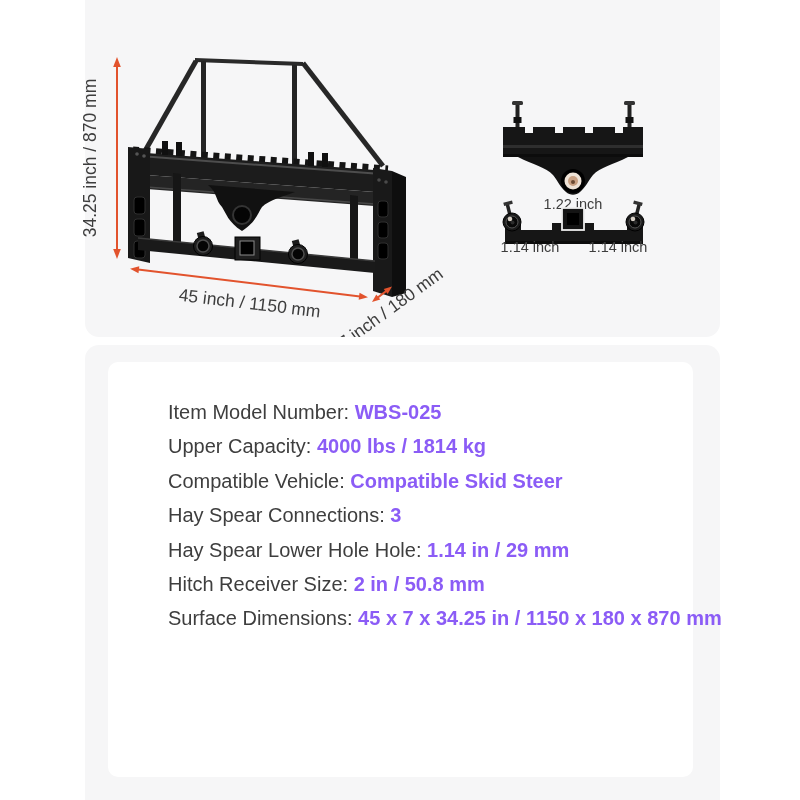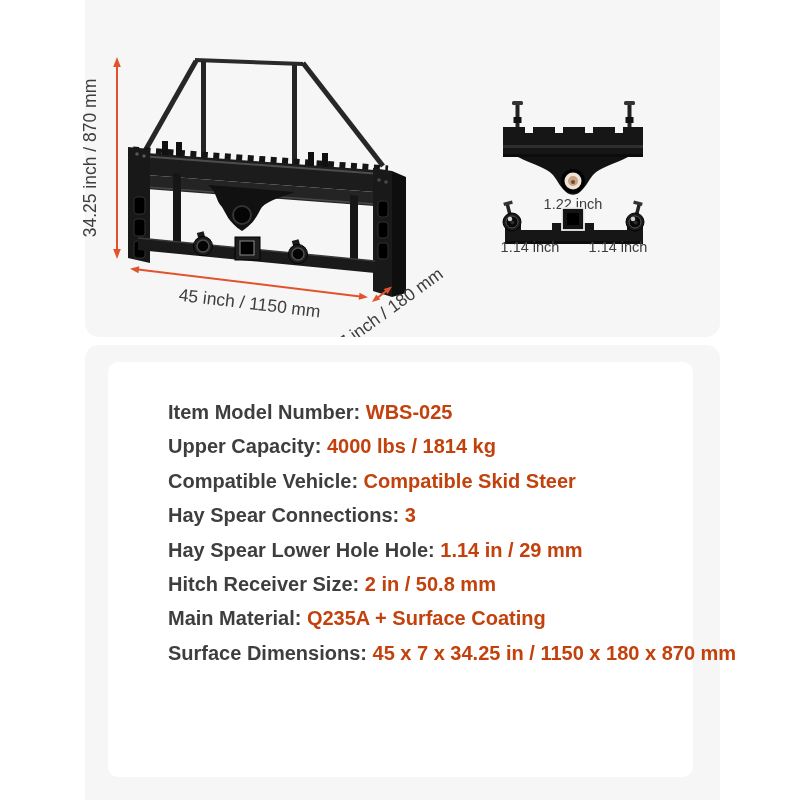"Item Model Number:" .spec-label { font-weight: 700 -> 400 }
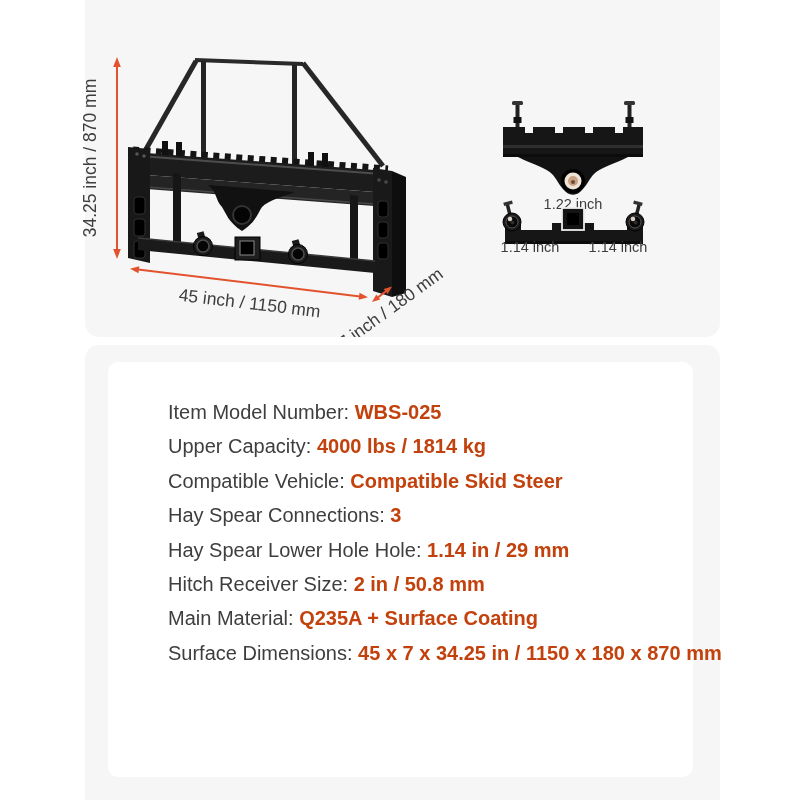"WBS-025" .spec-value { color: #c2410c -> #8b5cf6 }
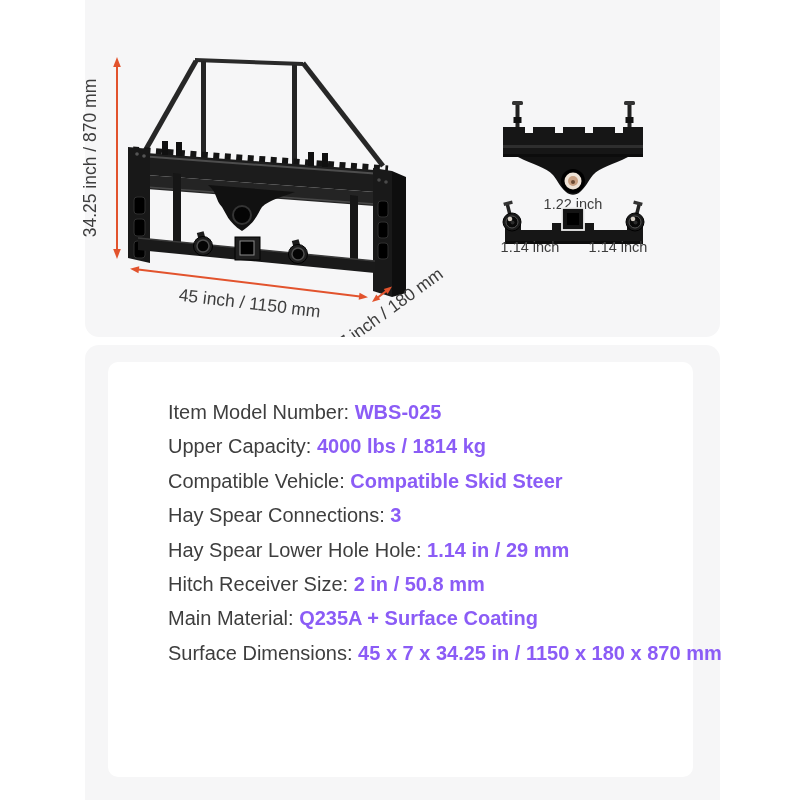"Main Material: Q235A + Surface" div.spec-row { html: <div><span>Main Material: </span><span>Q235A + Surface Coating</span></div> -> none }
